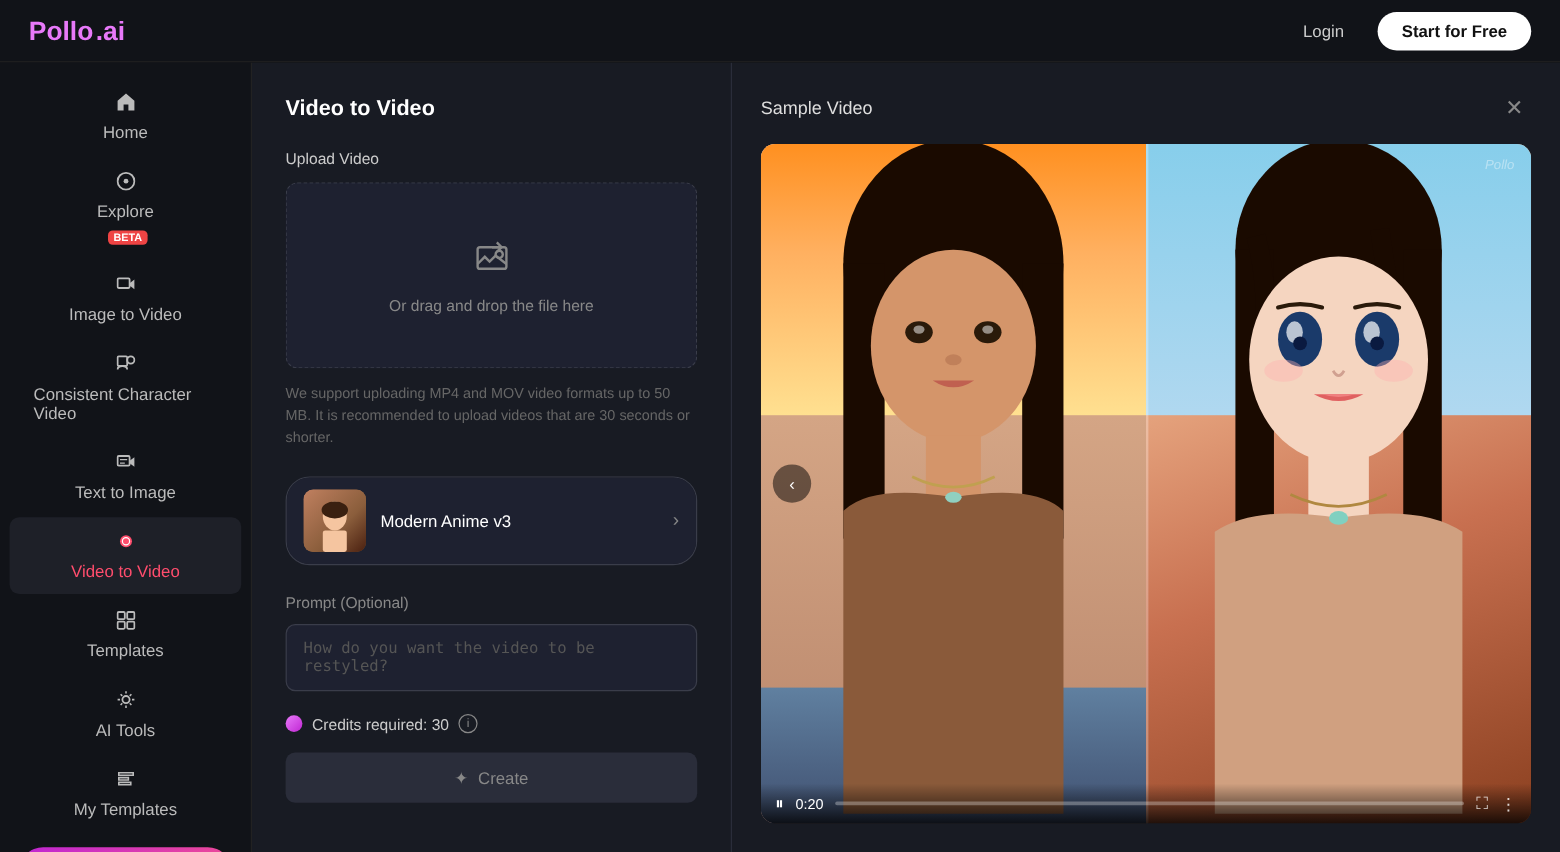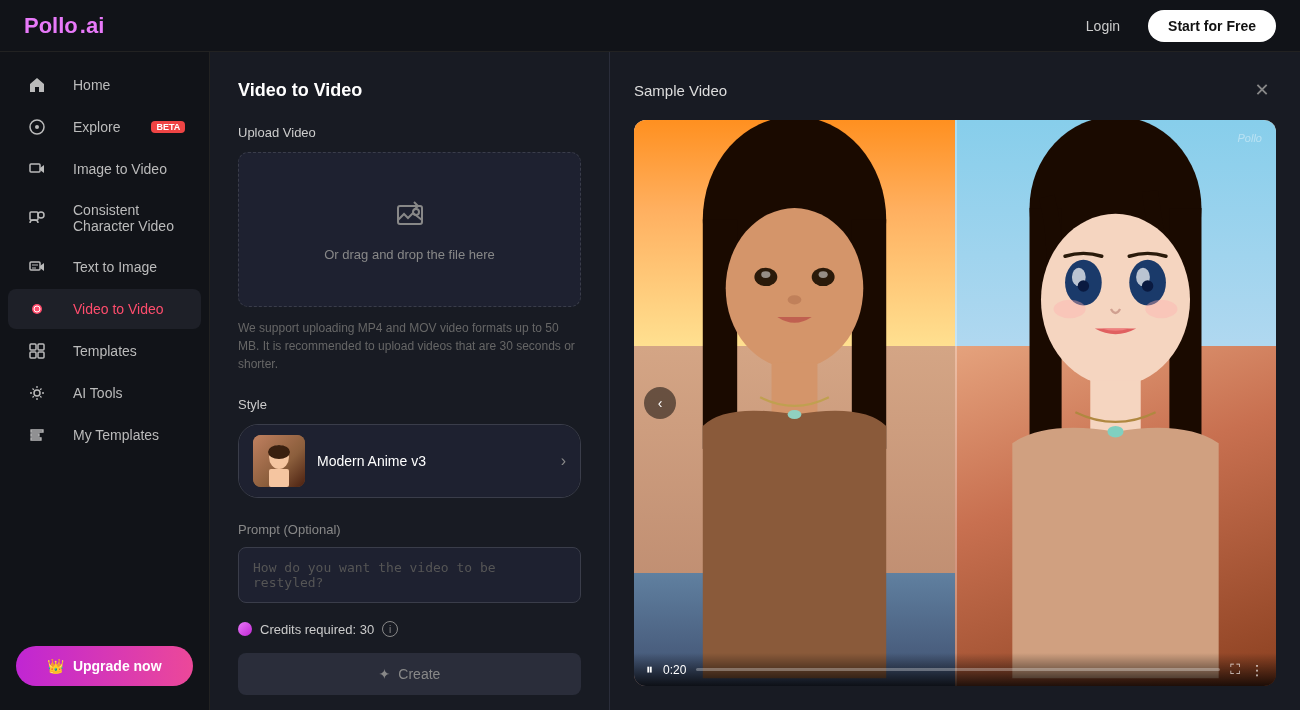"Home" .sidebar-item { flex-direction: none -> column; gap: 27px -> 8px }
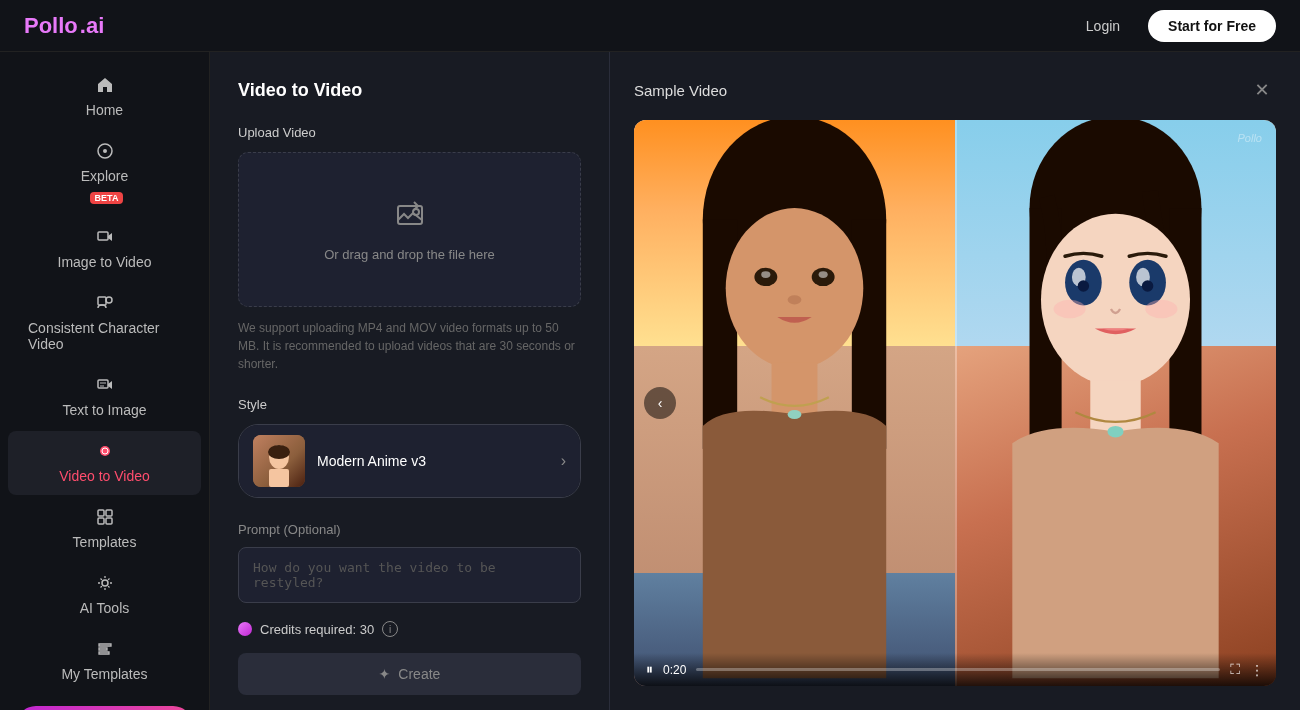"Style" div.section-label { html: <div>Style</div> -> none }
